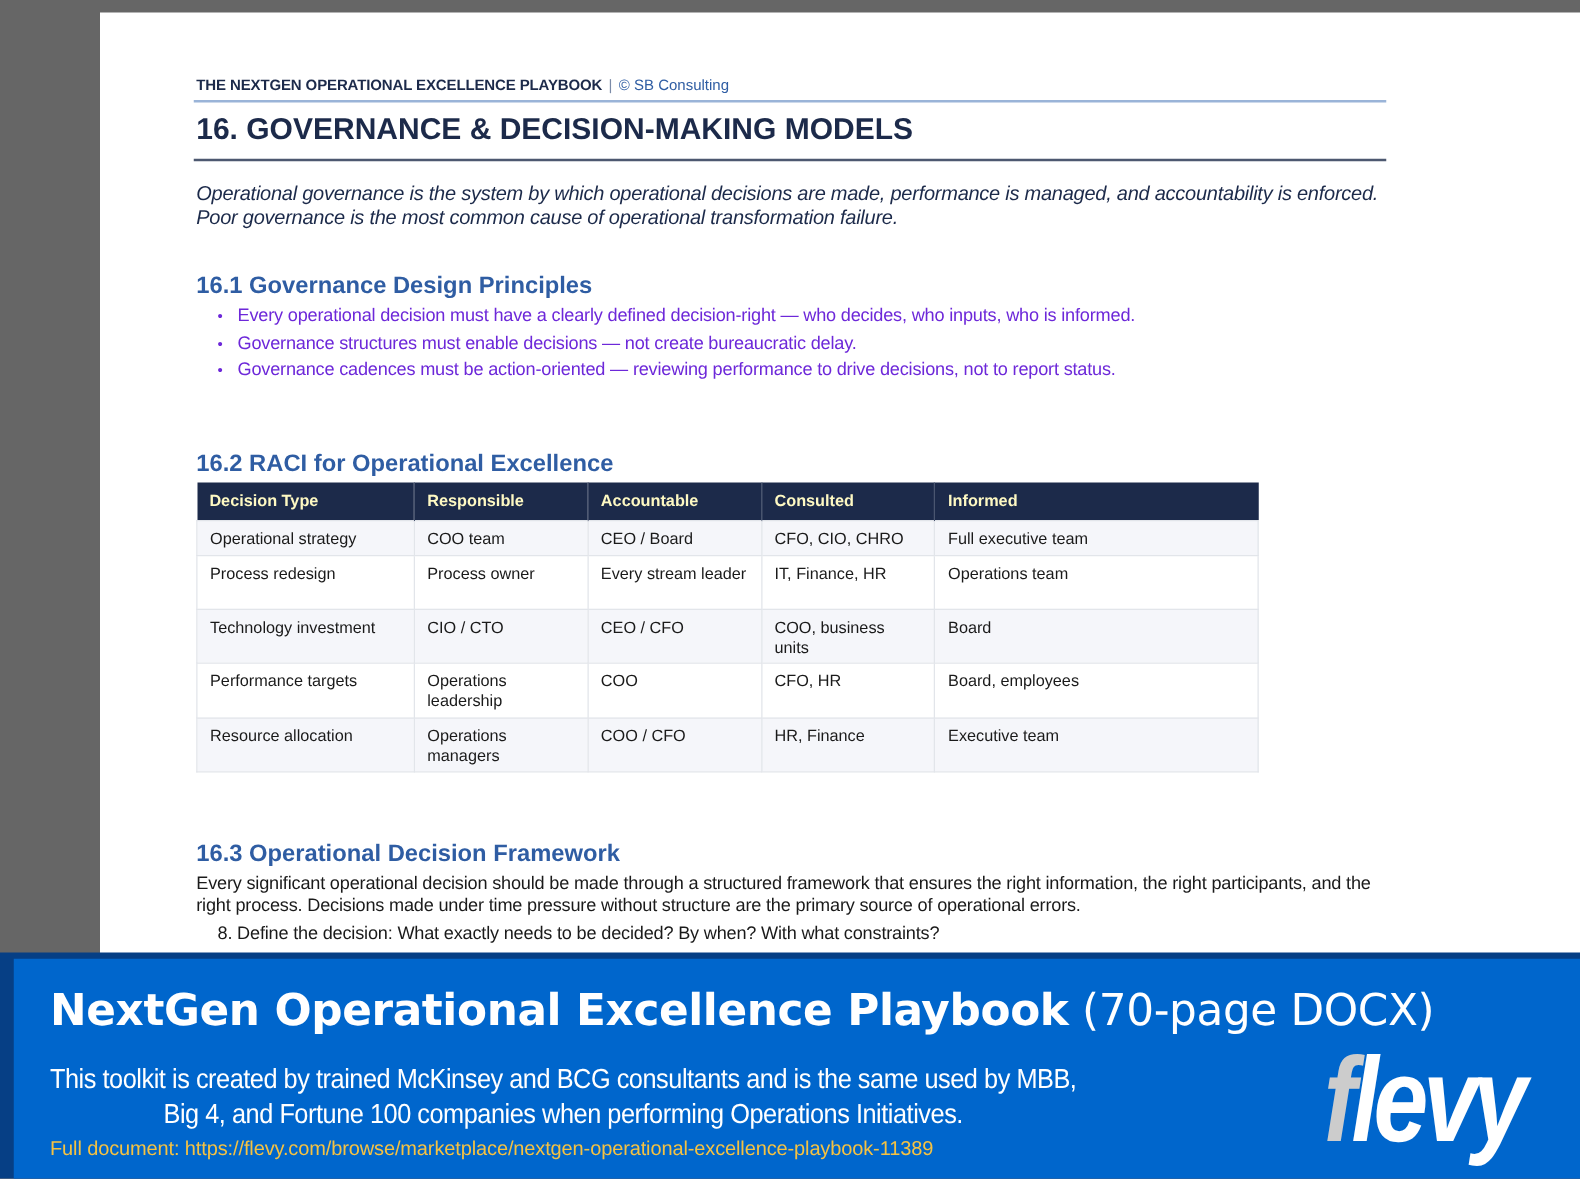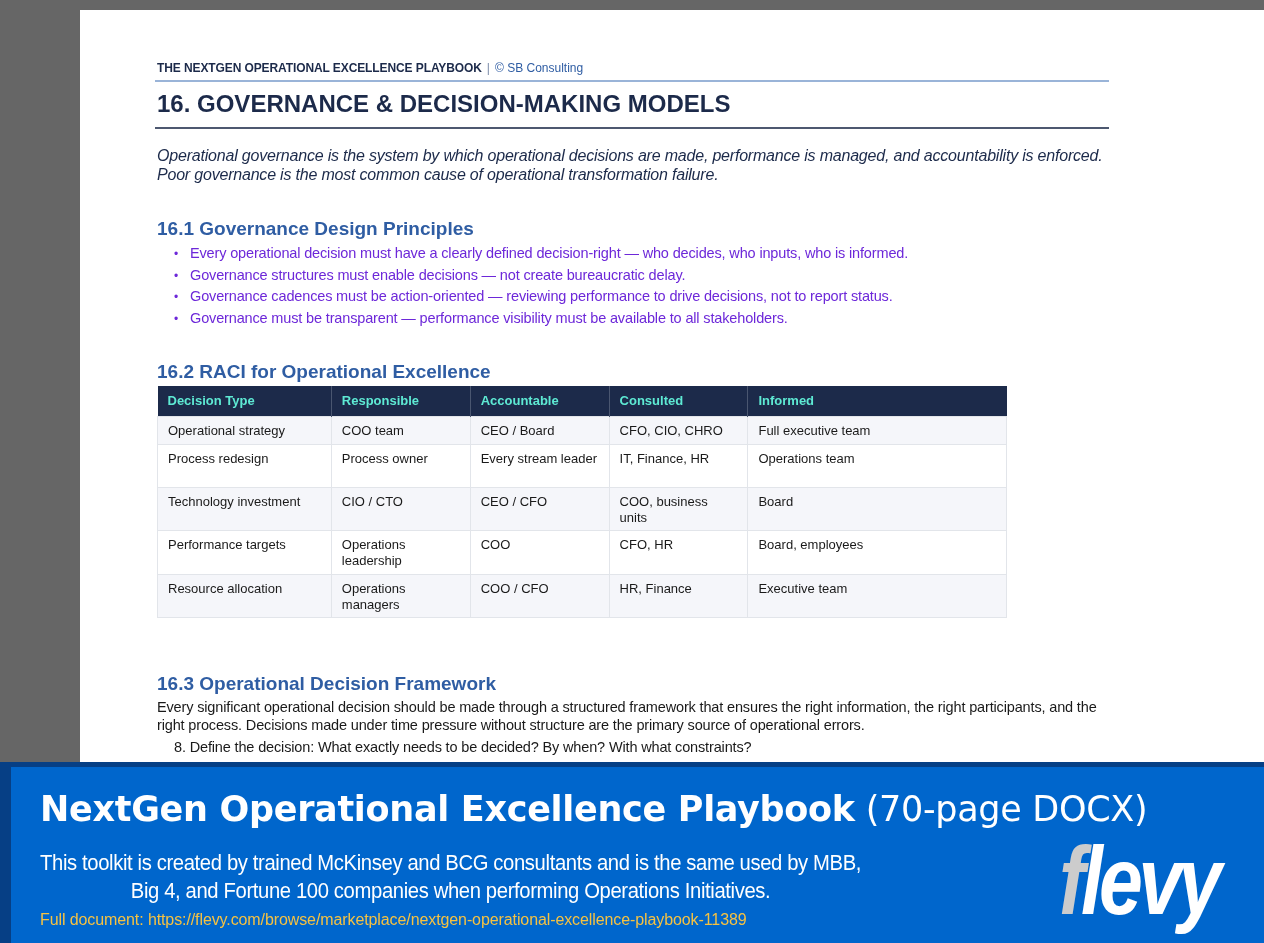"• Governance must be transparent" li { html: <li><span>•</span><span>Governance must be transparent — performance visibility must be available to all stakeholders.</span></li> -> none }
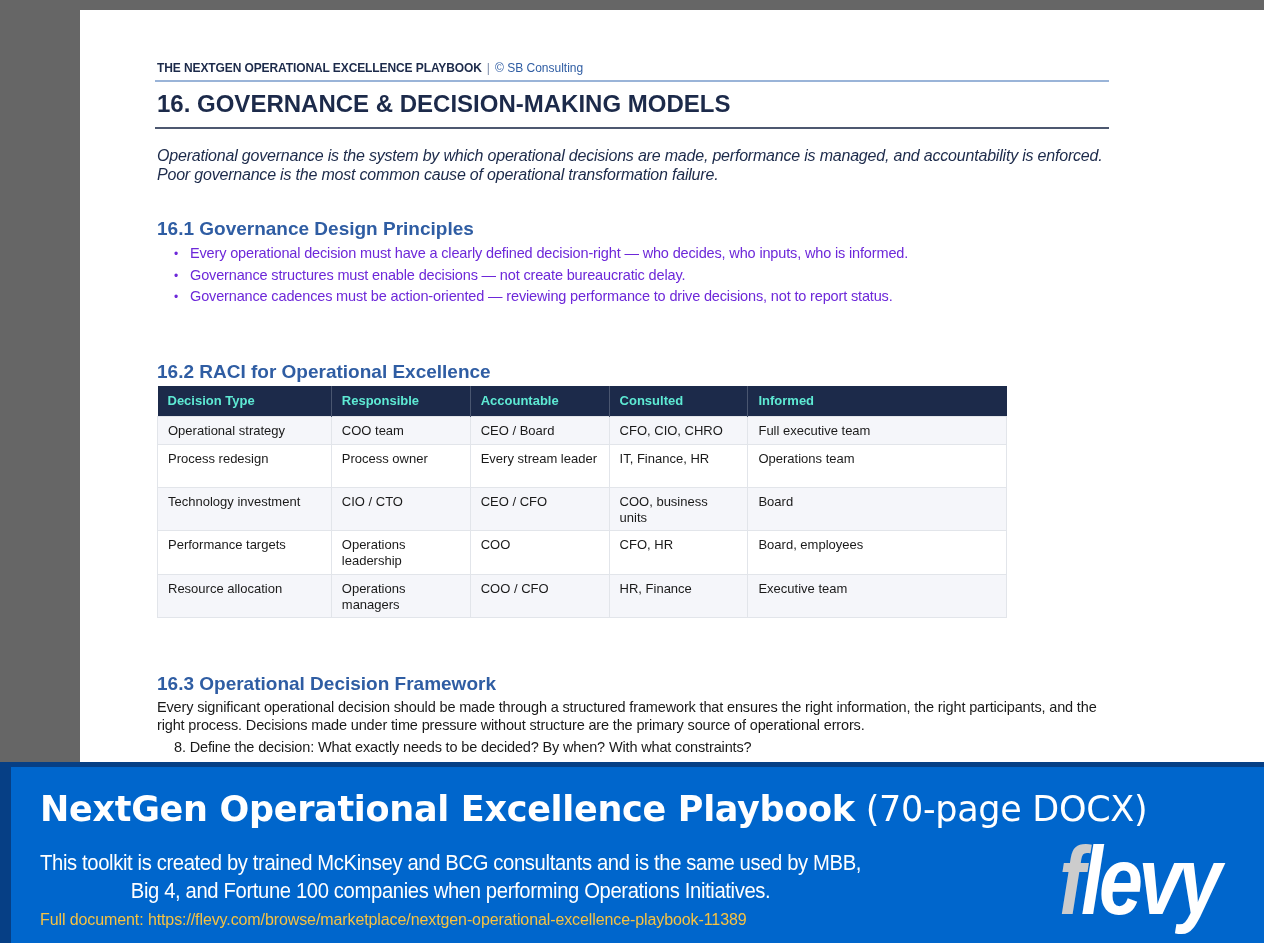"Decision Type" table.raci th { color: #5eead4 -> #fef9c3 }
